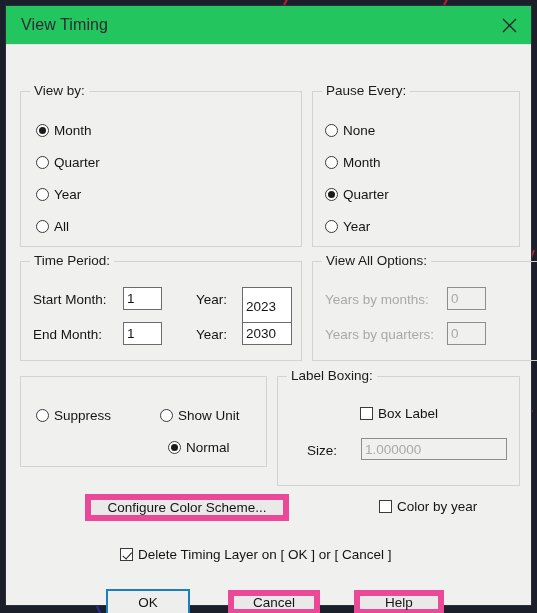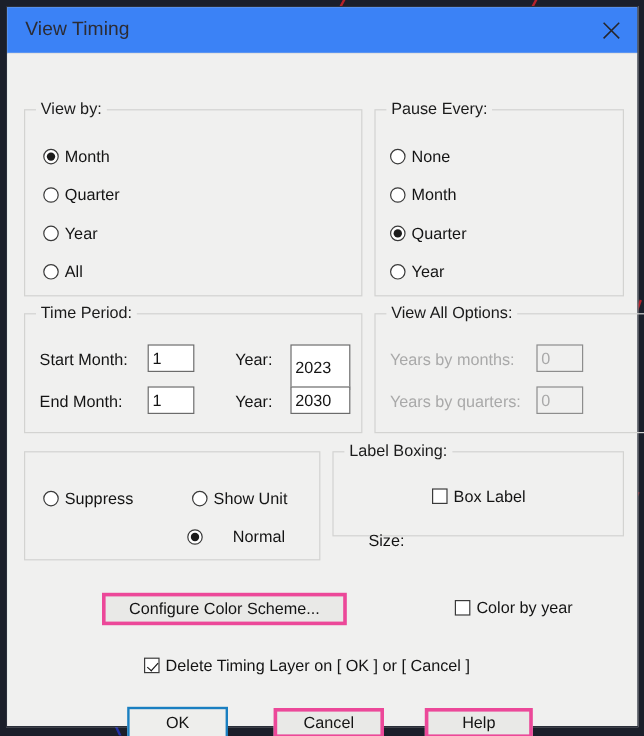"View Timing" #titlebar { background: #3b82f6 -> #22c55e }
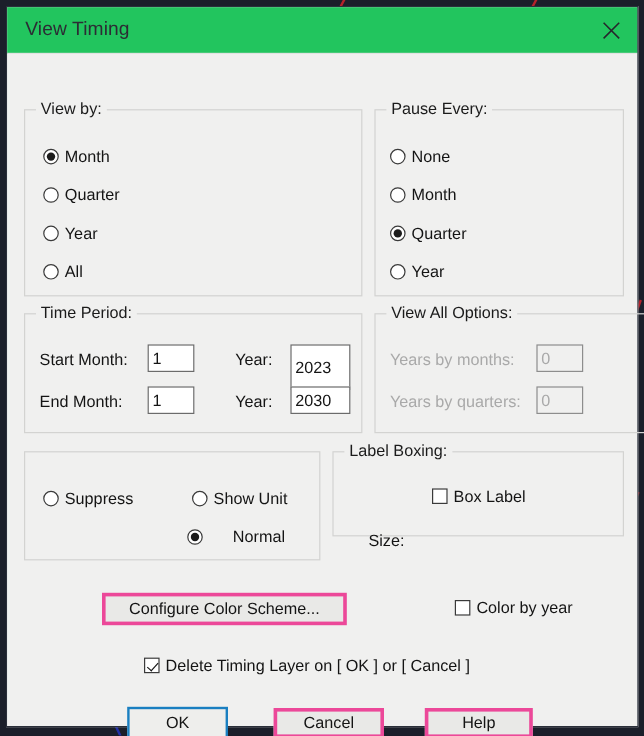"Label Boxing:" div.group { height: 71px -> 110px }
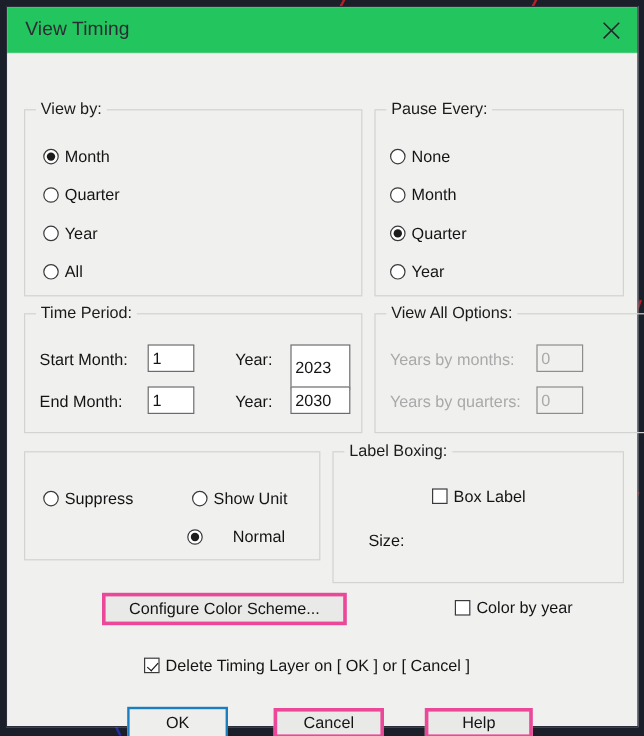"Normal" div.radio-row { gap: 20px -> none; left: 135px -> 147px }
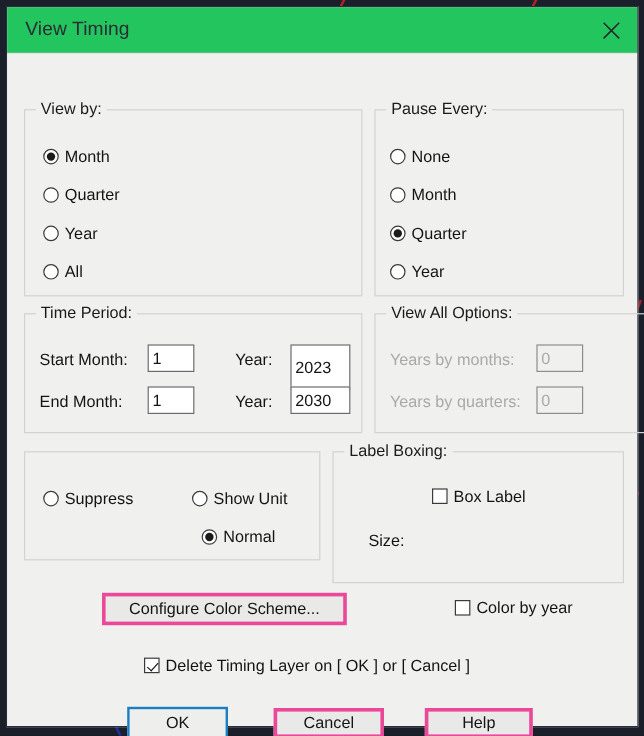"1.000000" input.tinput { html: none -> <input> }
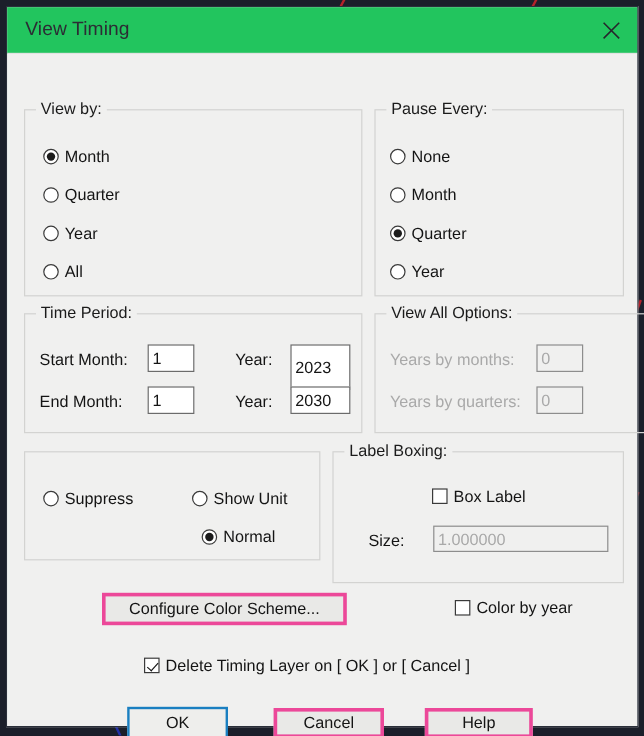"Configure Color Scheme..." .btn { border: 3px solid #ec4899 -> 6px solid #ec4899 }
